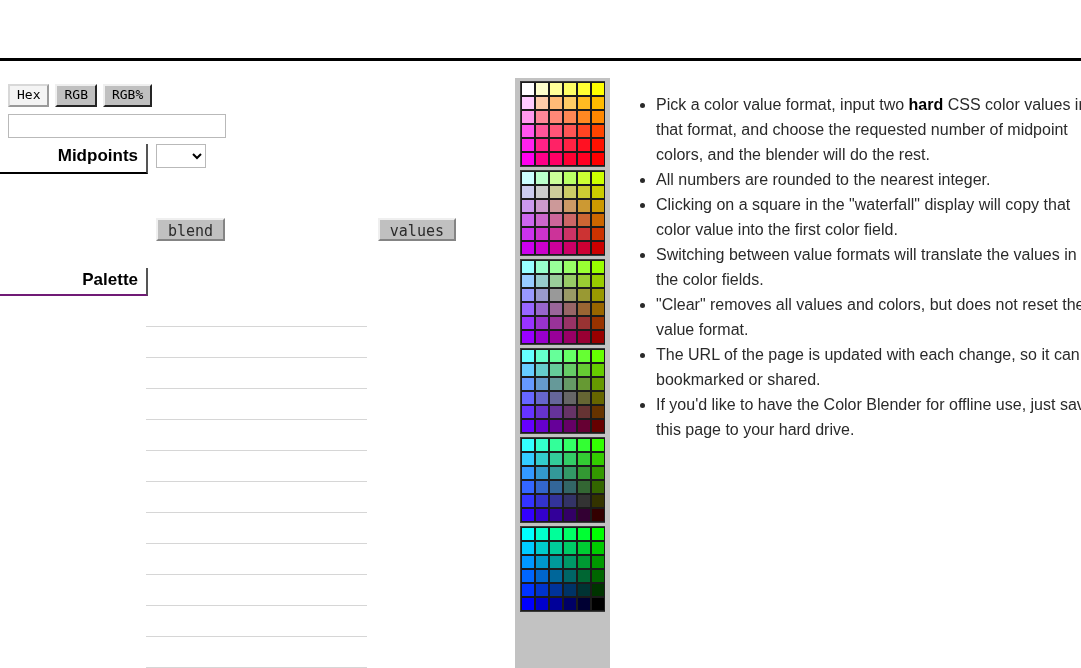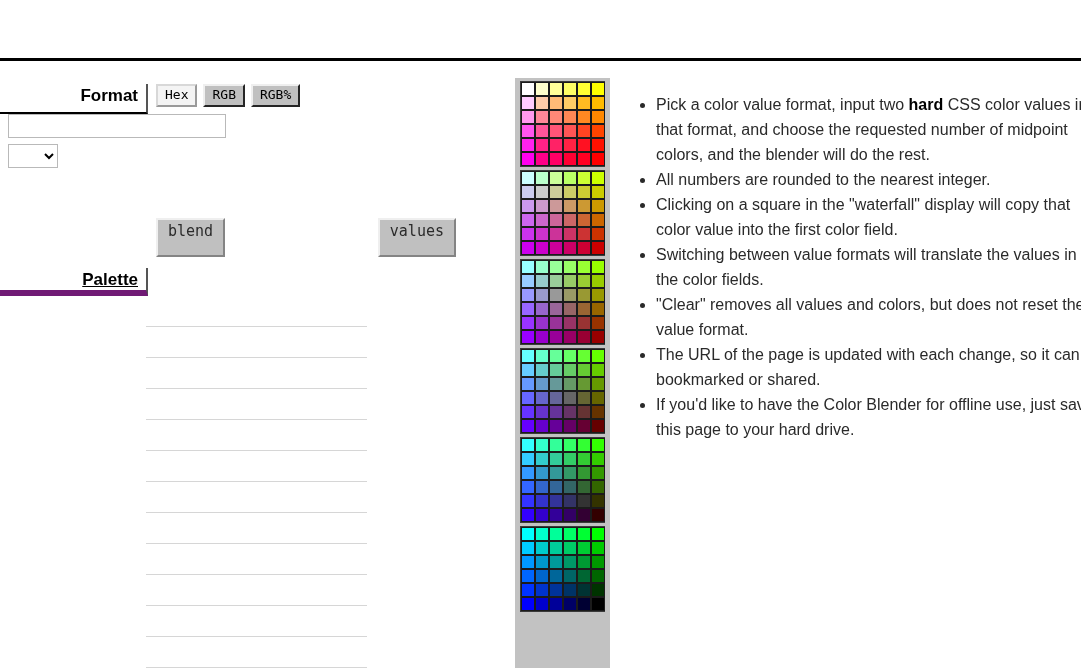"Format" div.flabel { html: <div>Format</div> -> none }
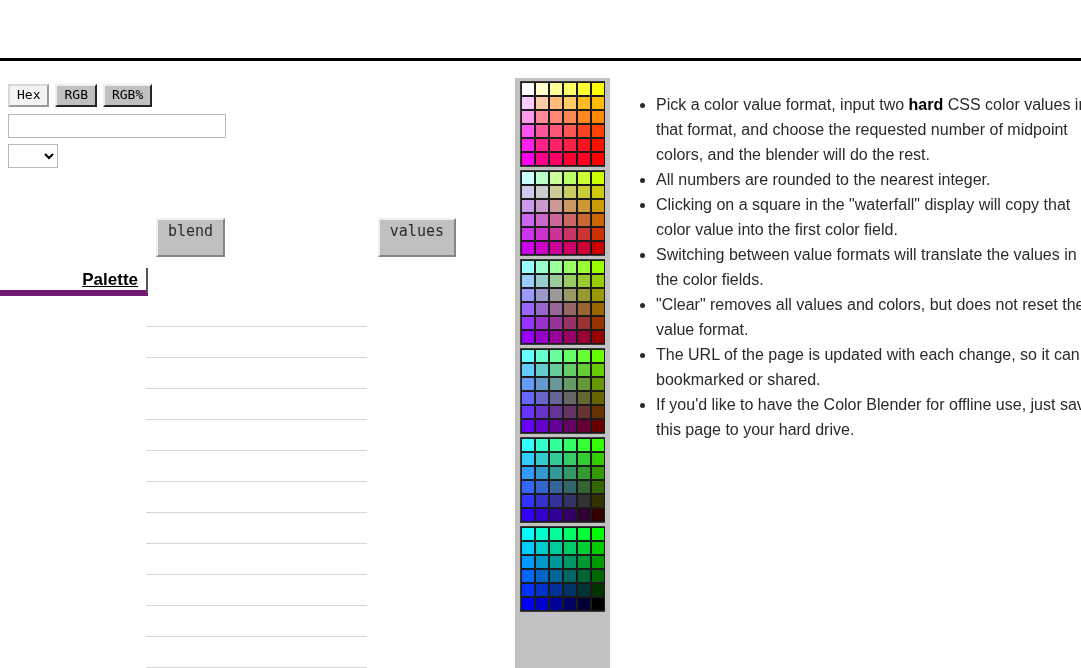"Midpoints" div.flabel { html: none -> <div>Midpoints</div> }
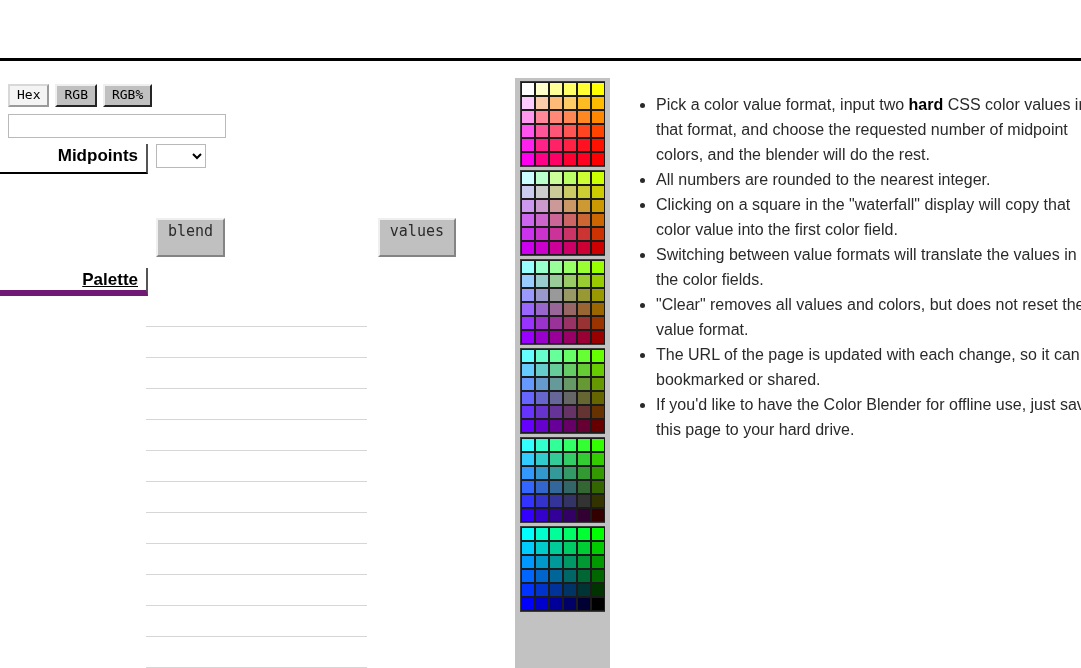"blend" .act-btn { padding: 3px 10px 16px 10px -> 3px 10px 0 10px }
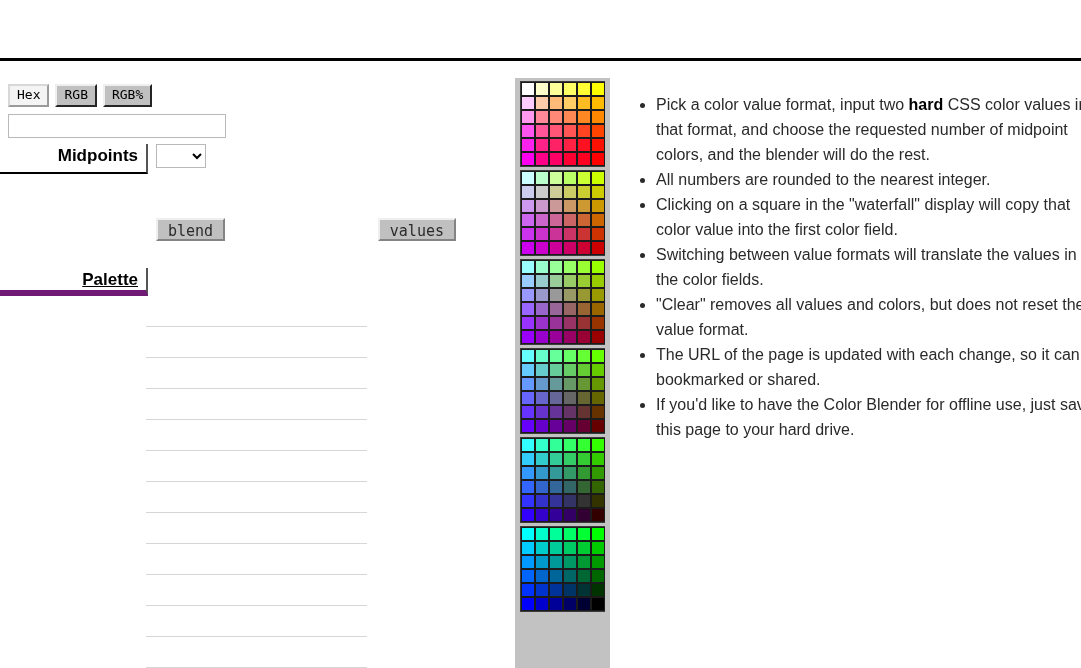"Palette" div.flabel { border-bottom: 6px solid #701a75 -> 2px solid #701a75; text-decoration: underline -> none }
